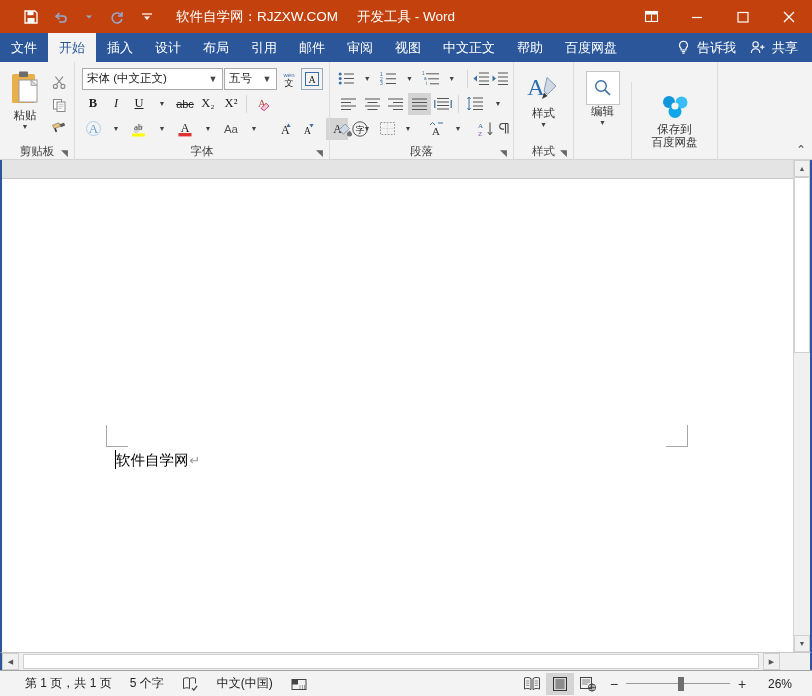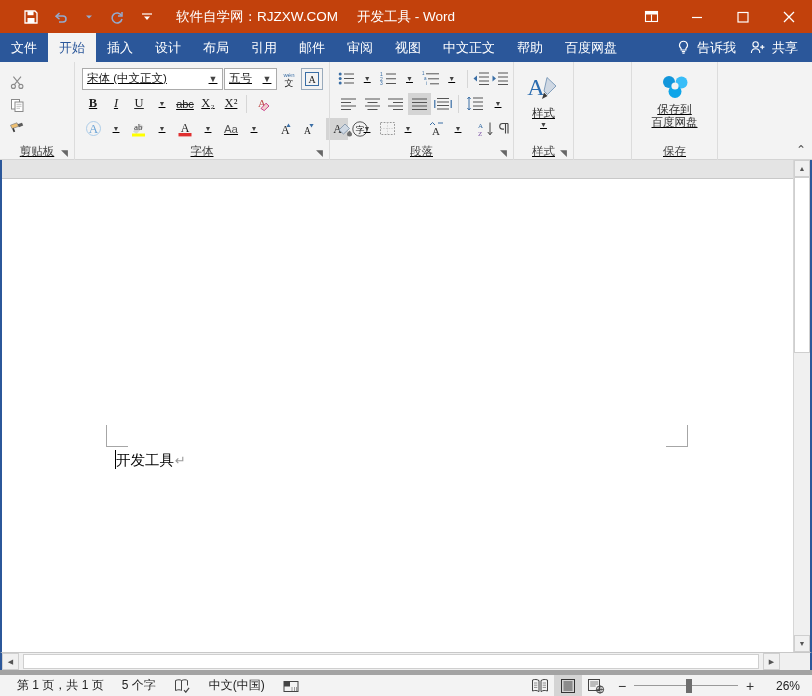"宋体 (中文正文)" .rgroup { text-decoration: underline -> none }
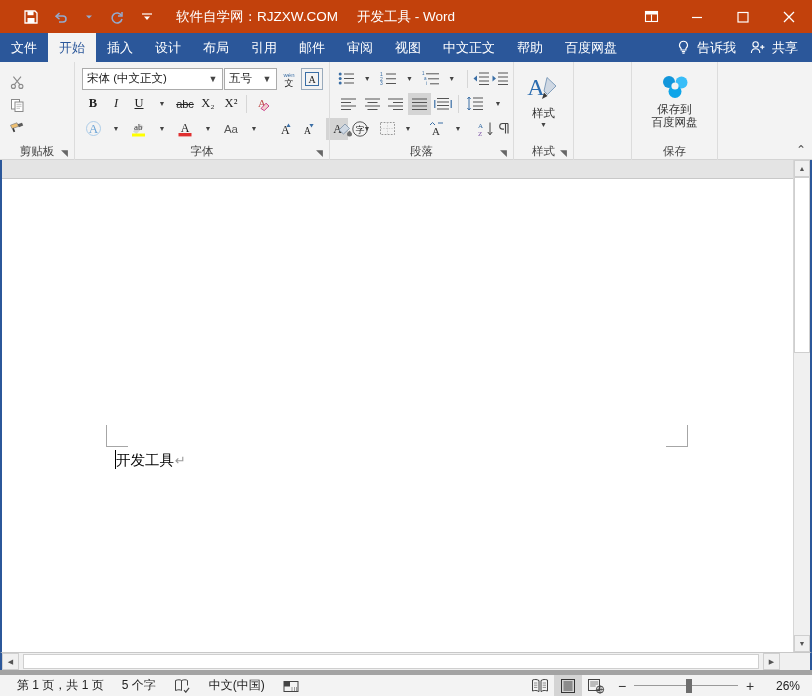"粘贴" div.paste-big { html: none -> <div> <span> <svg> <rect></rect> <rect></rect> <rect></rect> <path></path> </svg> </span> <span>粘贴</span> <span>▼</span> </div> }
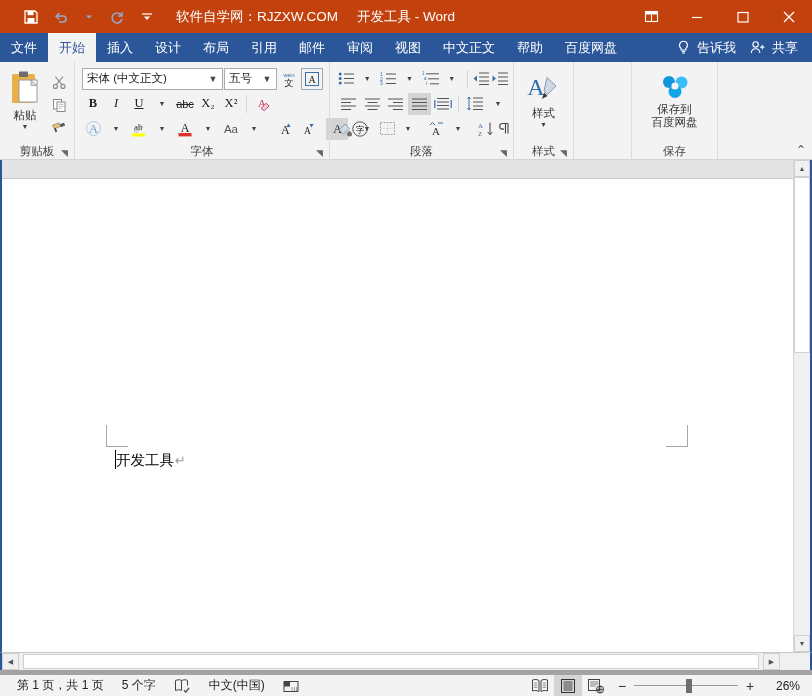"编辑" div.rgroup-body { html: none -> <div> <div> <span> <svg> <circle></circle> <path></path> </svg> </span> <span>编辑</span> <span>▼</span> </div> </div> }
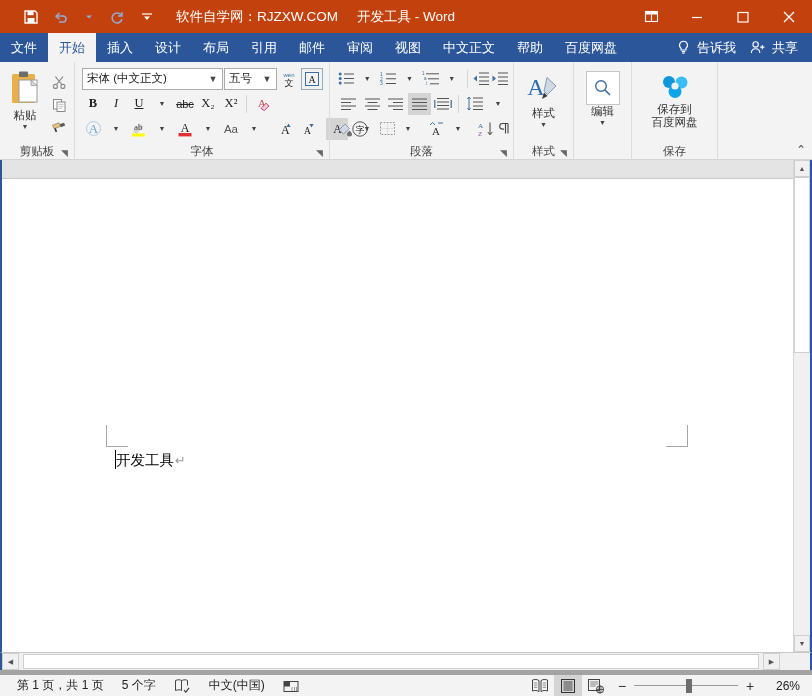"保存到" .grp-save { margin-top: none -> 20px }
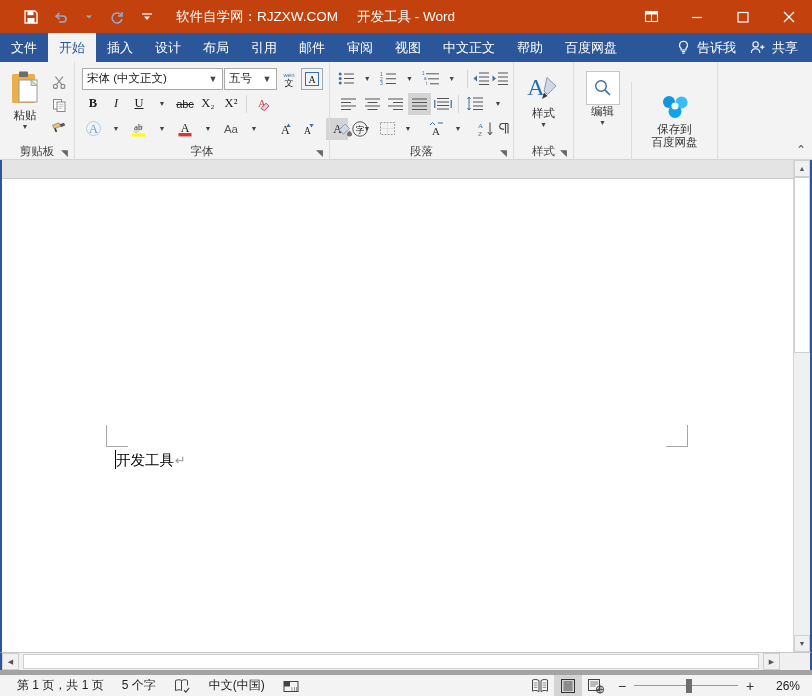"开发工具" span { text: 开发工具 -> 软件自学网 }
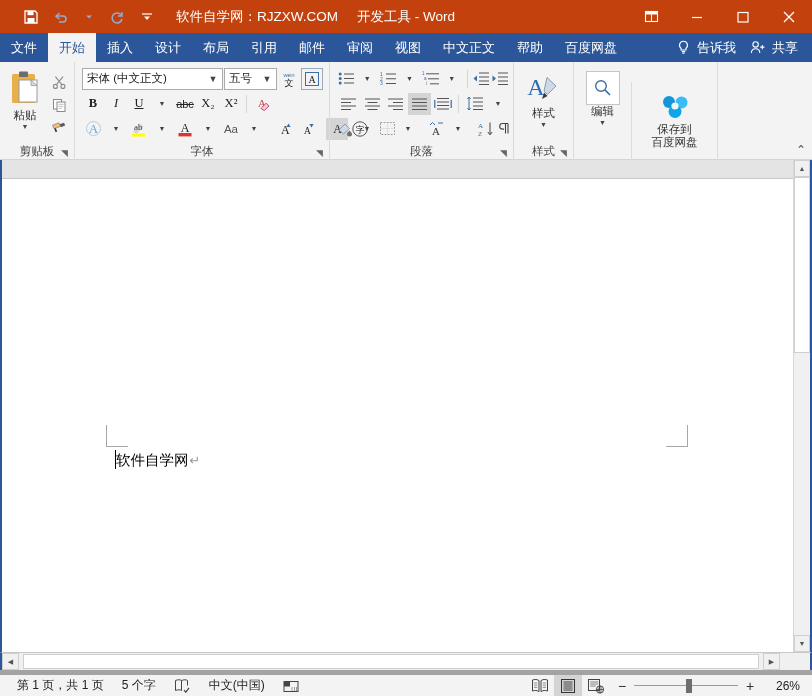"第 1 页，共 1 页" .statusbar { border-top: 5px solid #a3a3a3 -> 1px solid #a3a3a3; padding: 0 8px -> 0 16px }
